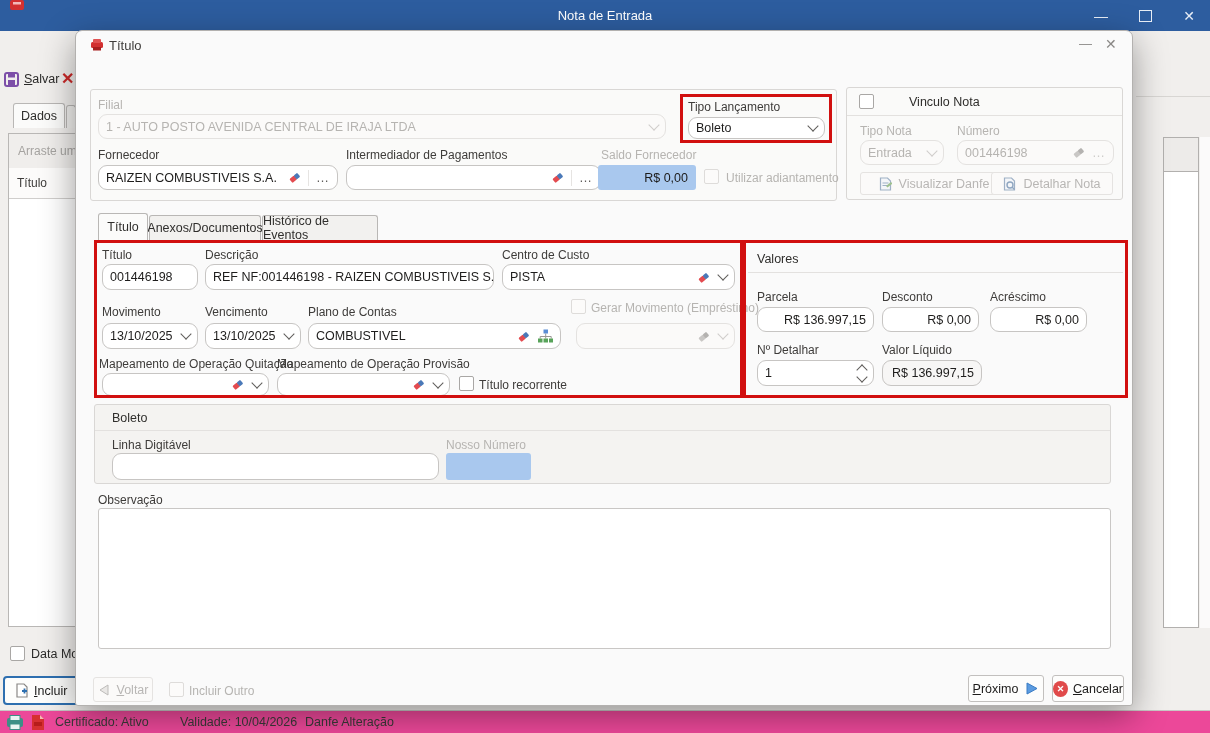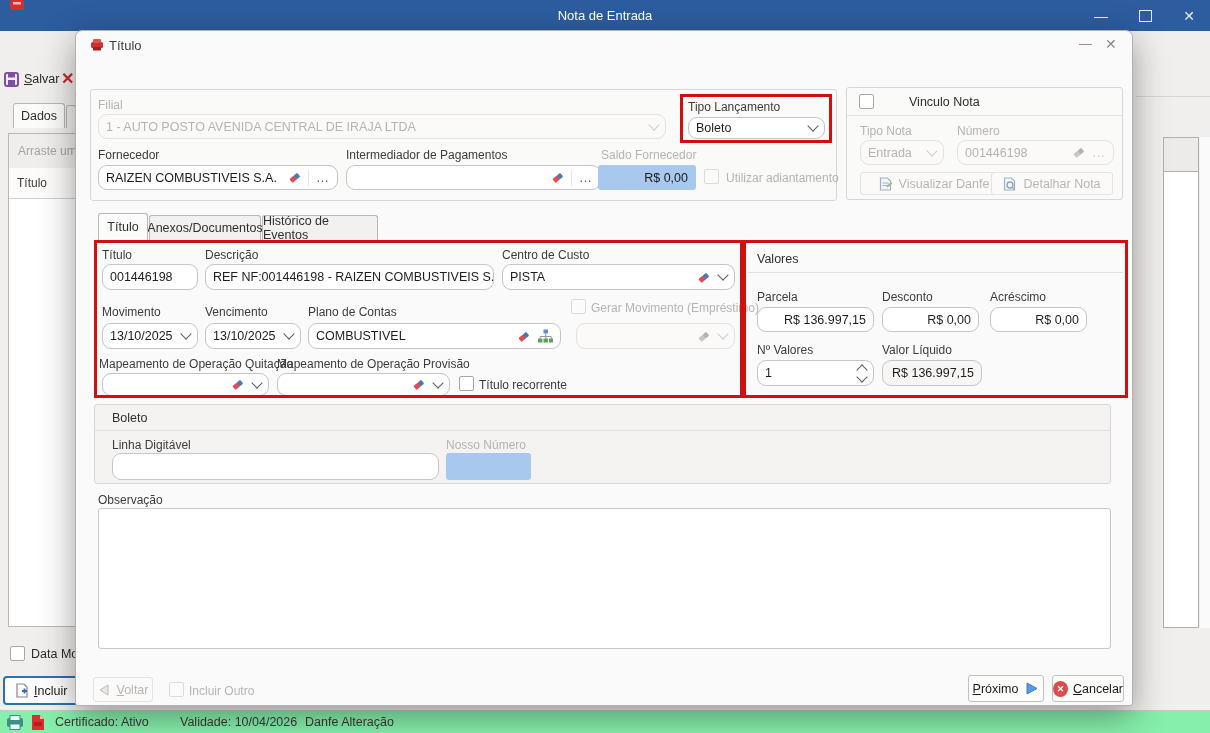"Nº Valores" span.abs { text: Valores -> Detalhar }
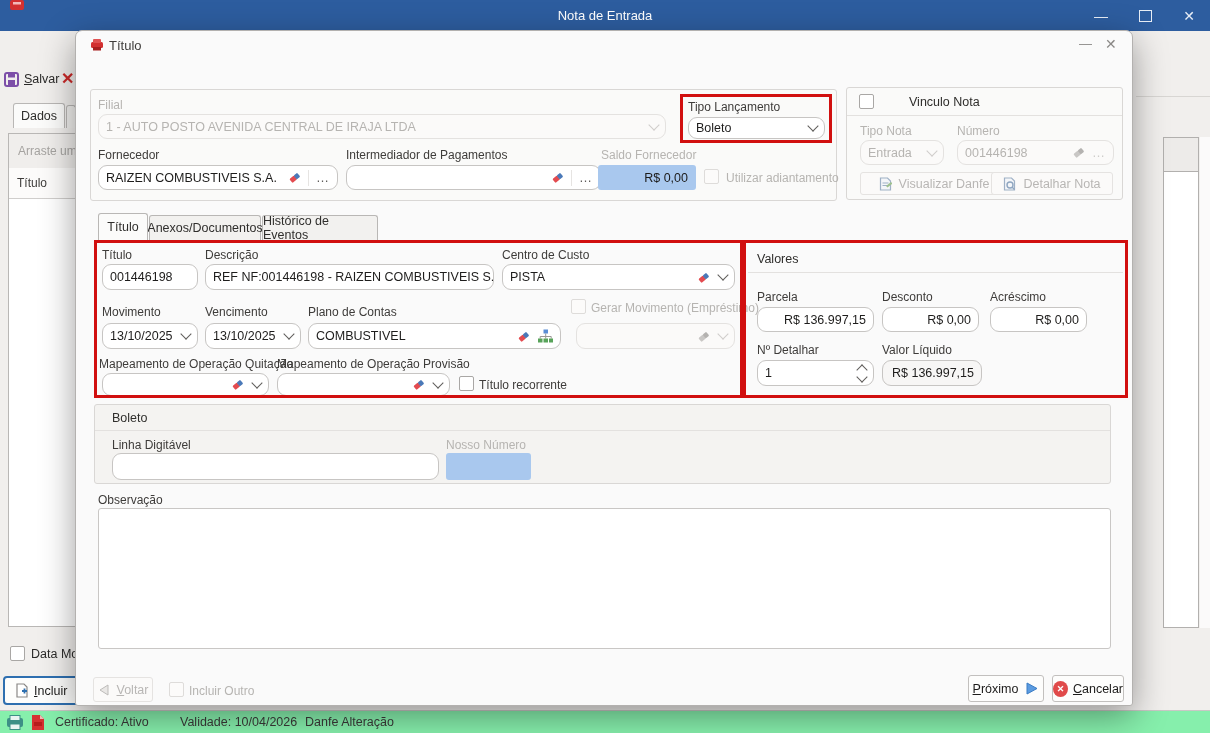"Certificado: Ativo" .statusbar { background: #86efac -> #ec4899 }
